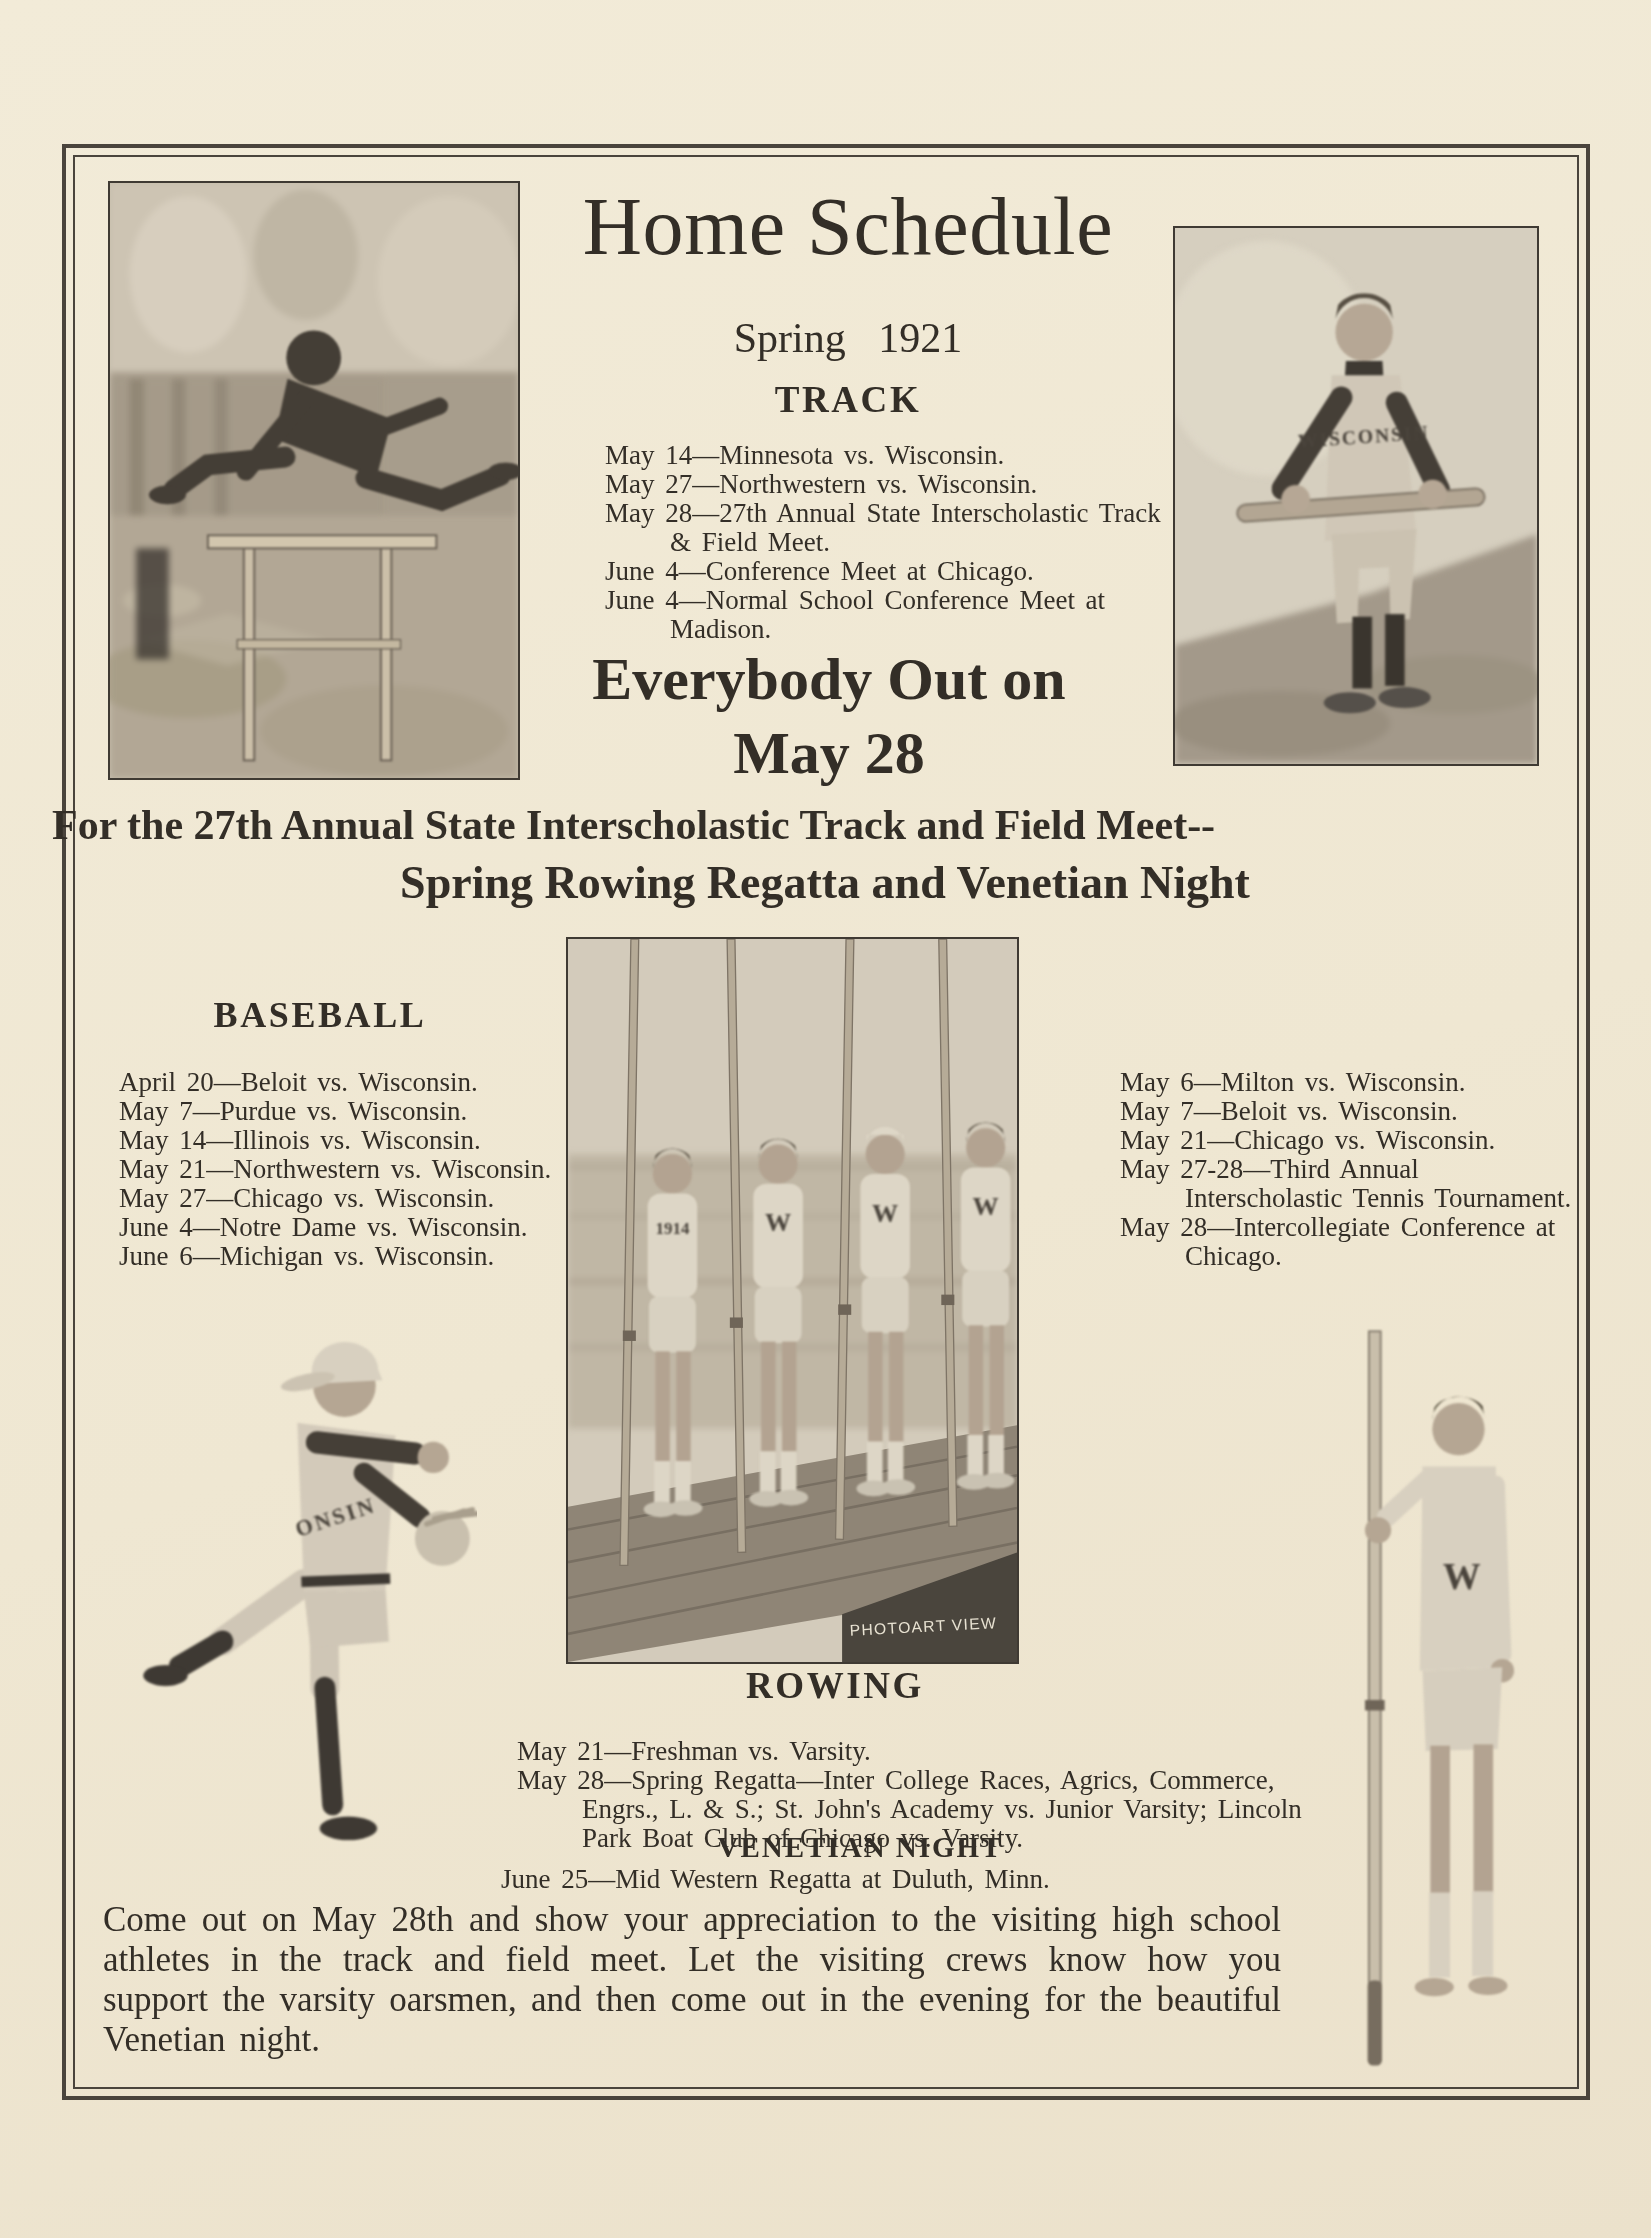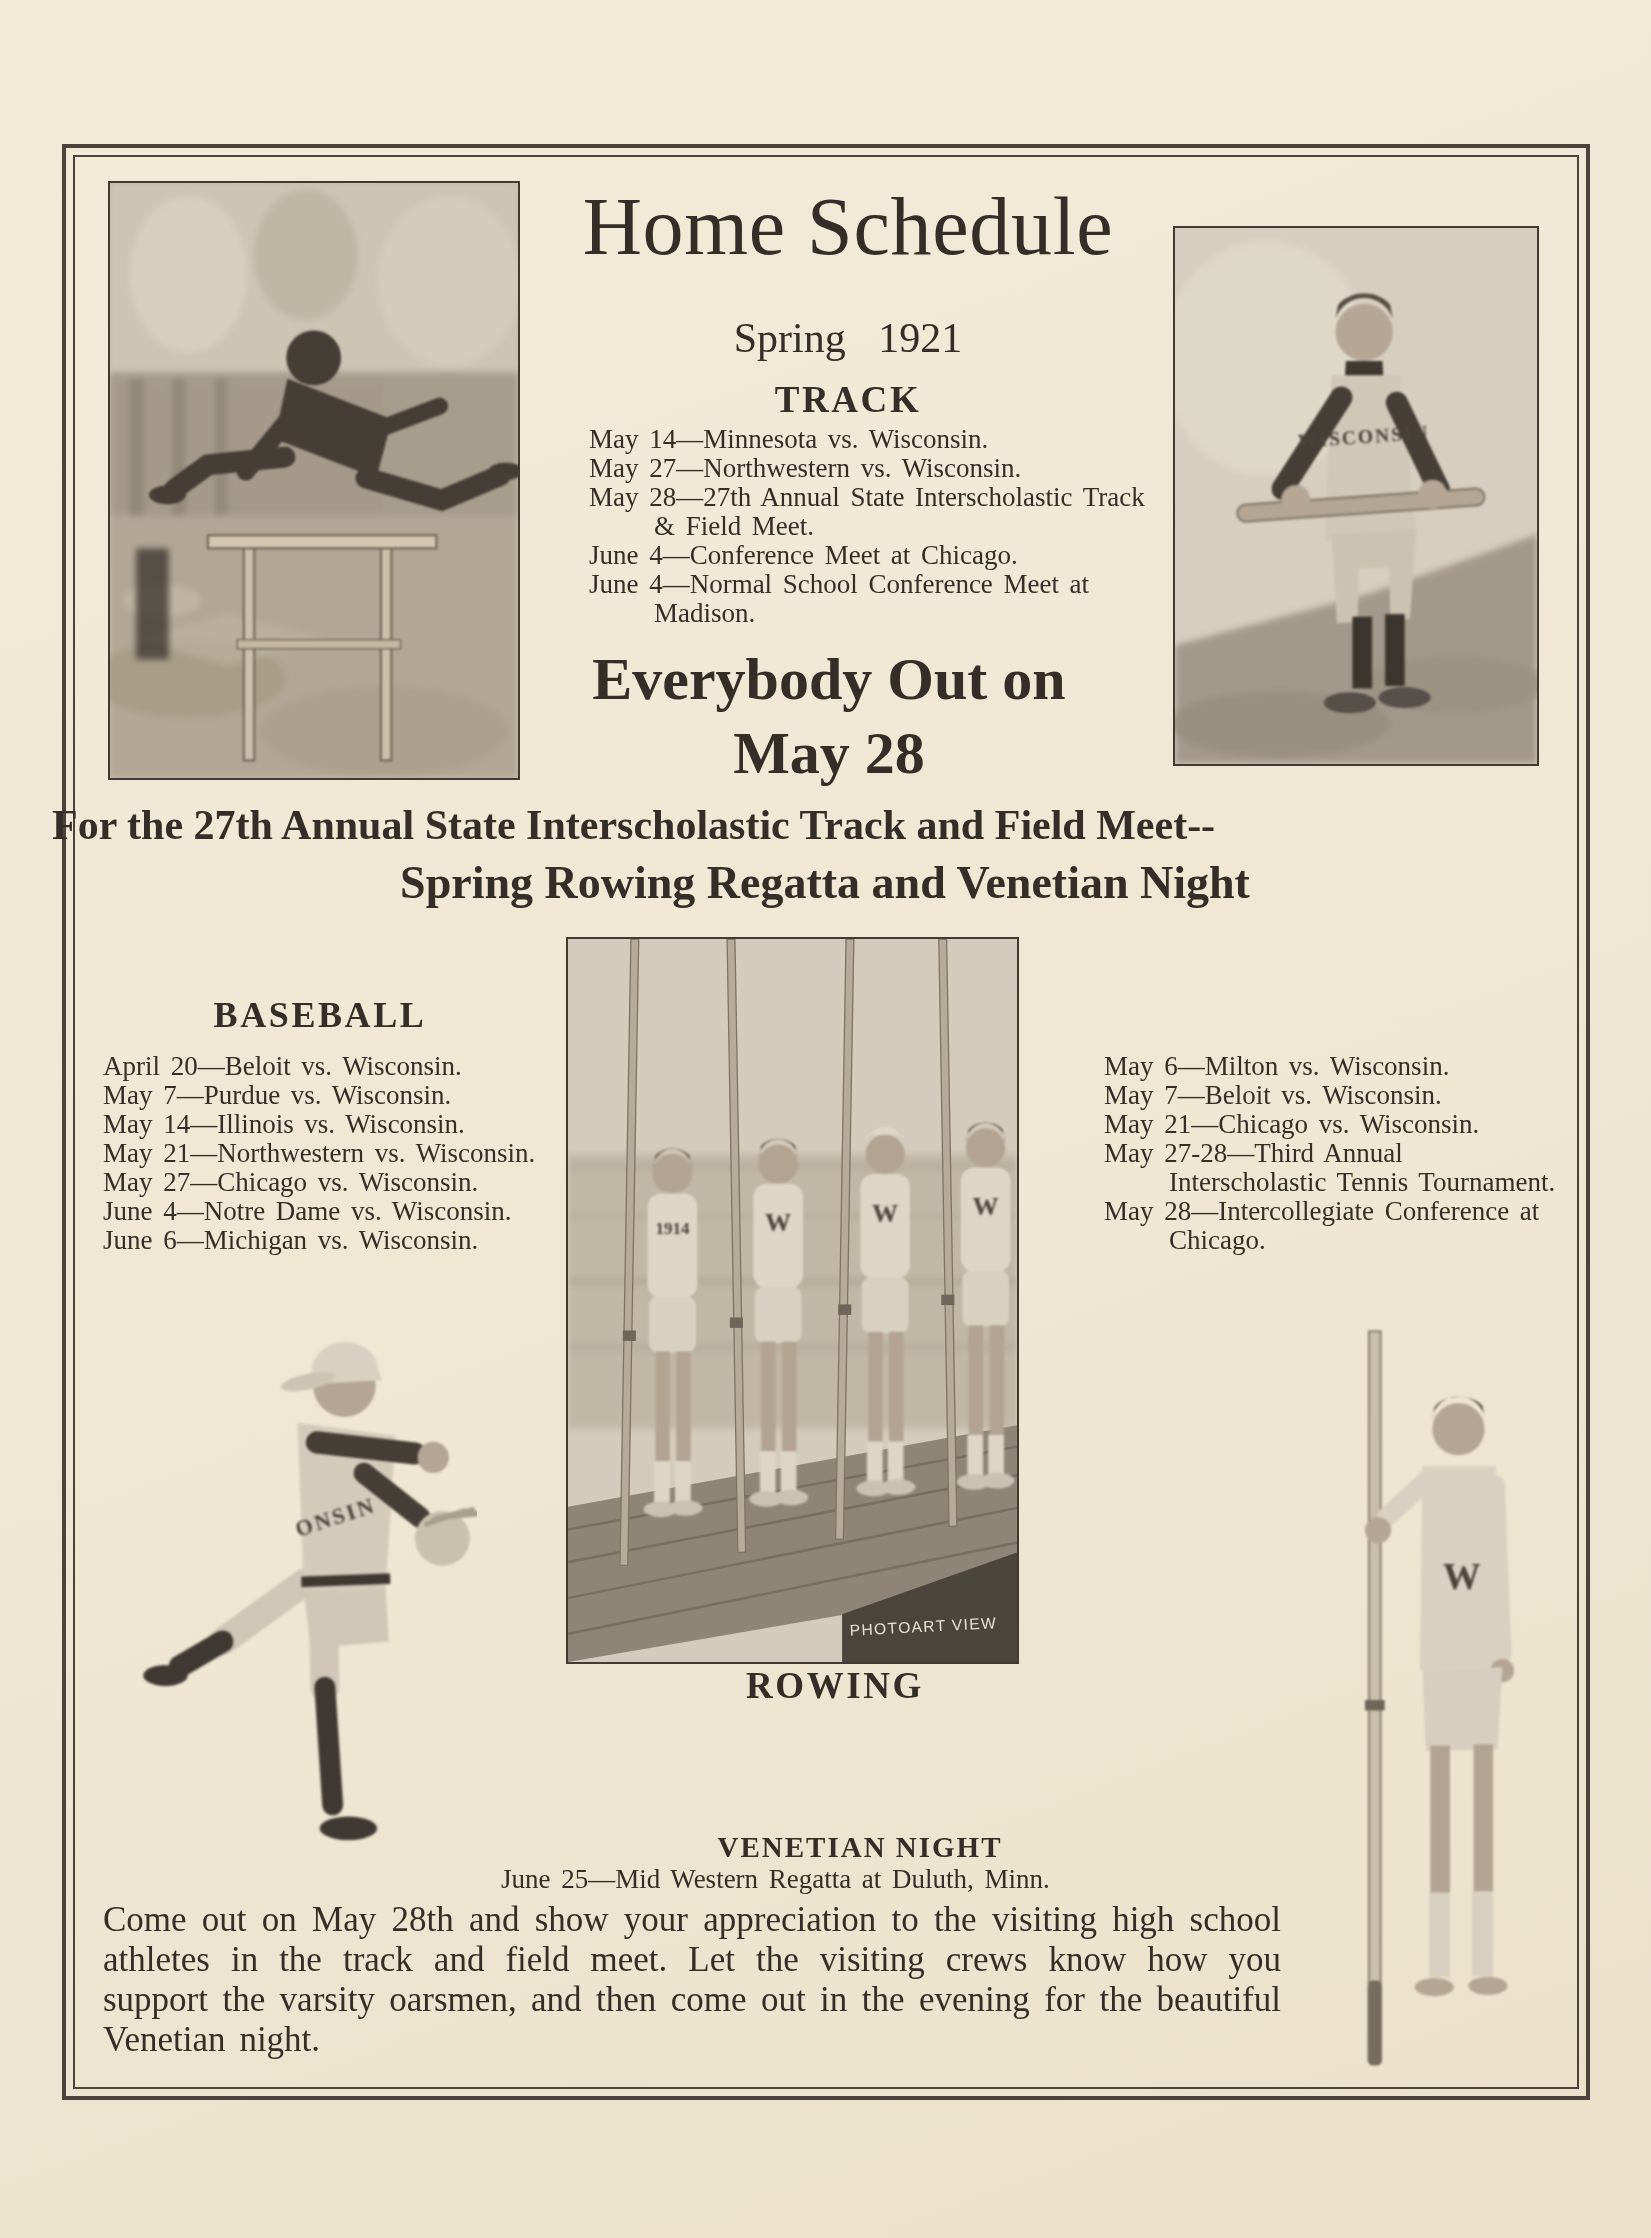"May 14—Minnesota vs. Wisconsin." ul.sched { margin: 0 -> 16px }
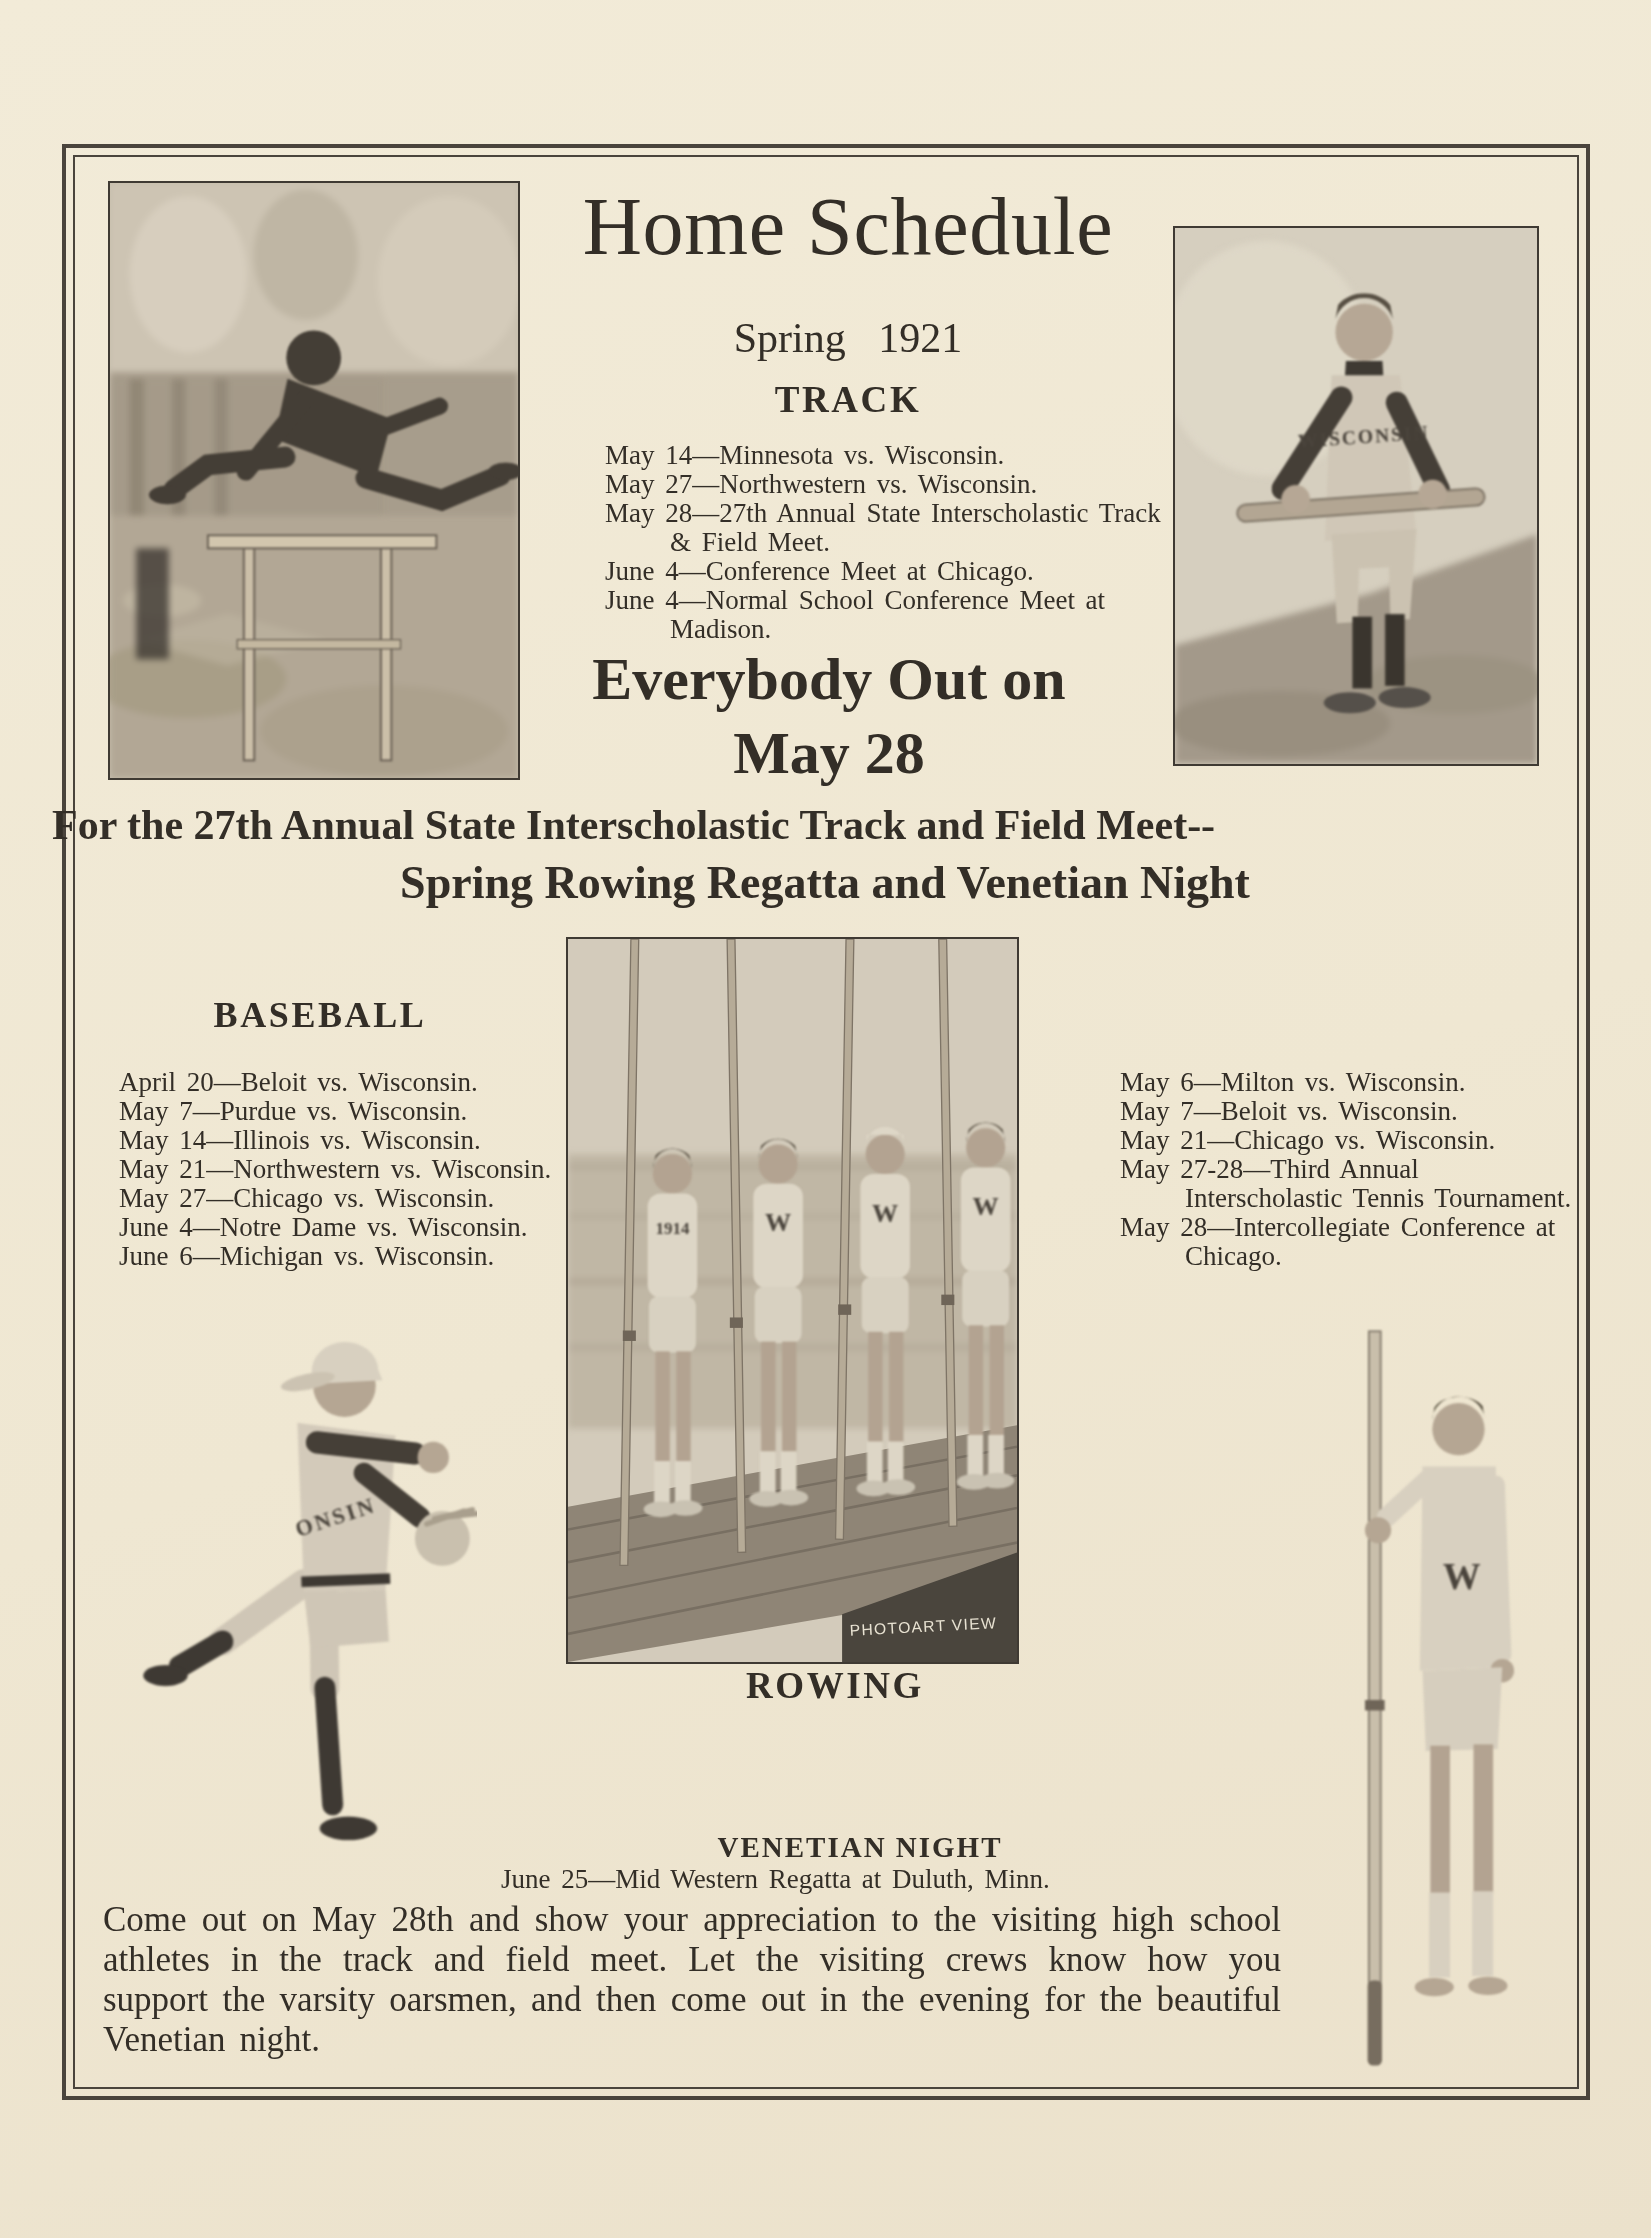"May 21—Freshman vs. Varsity." ul.abs { html: none -> <ul> <li>May 21—Freshman vs. Varsity.</li> <li>May 28—Spring Regatta—Inter College Races, Agrics, Commerce, Engrs., L. &amp; S.; St. John's Academy vs. Junior Varsity; Lincoln Park Boat Club of Chicago vs. Varsity.</li> </ul> }
